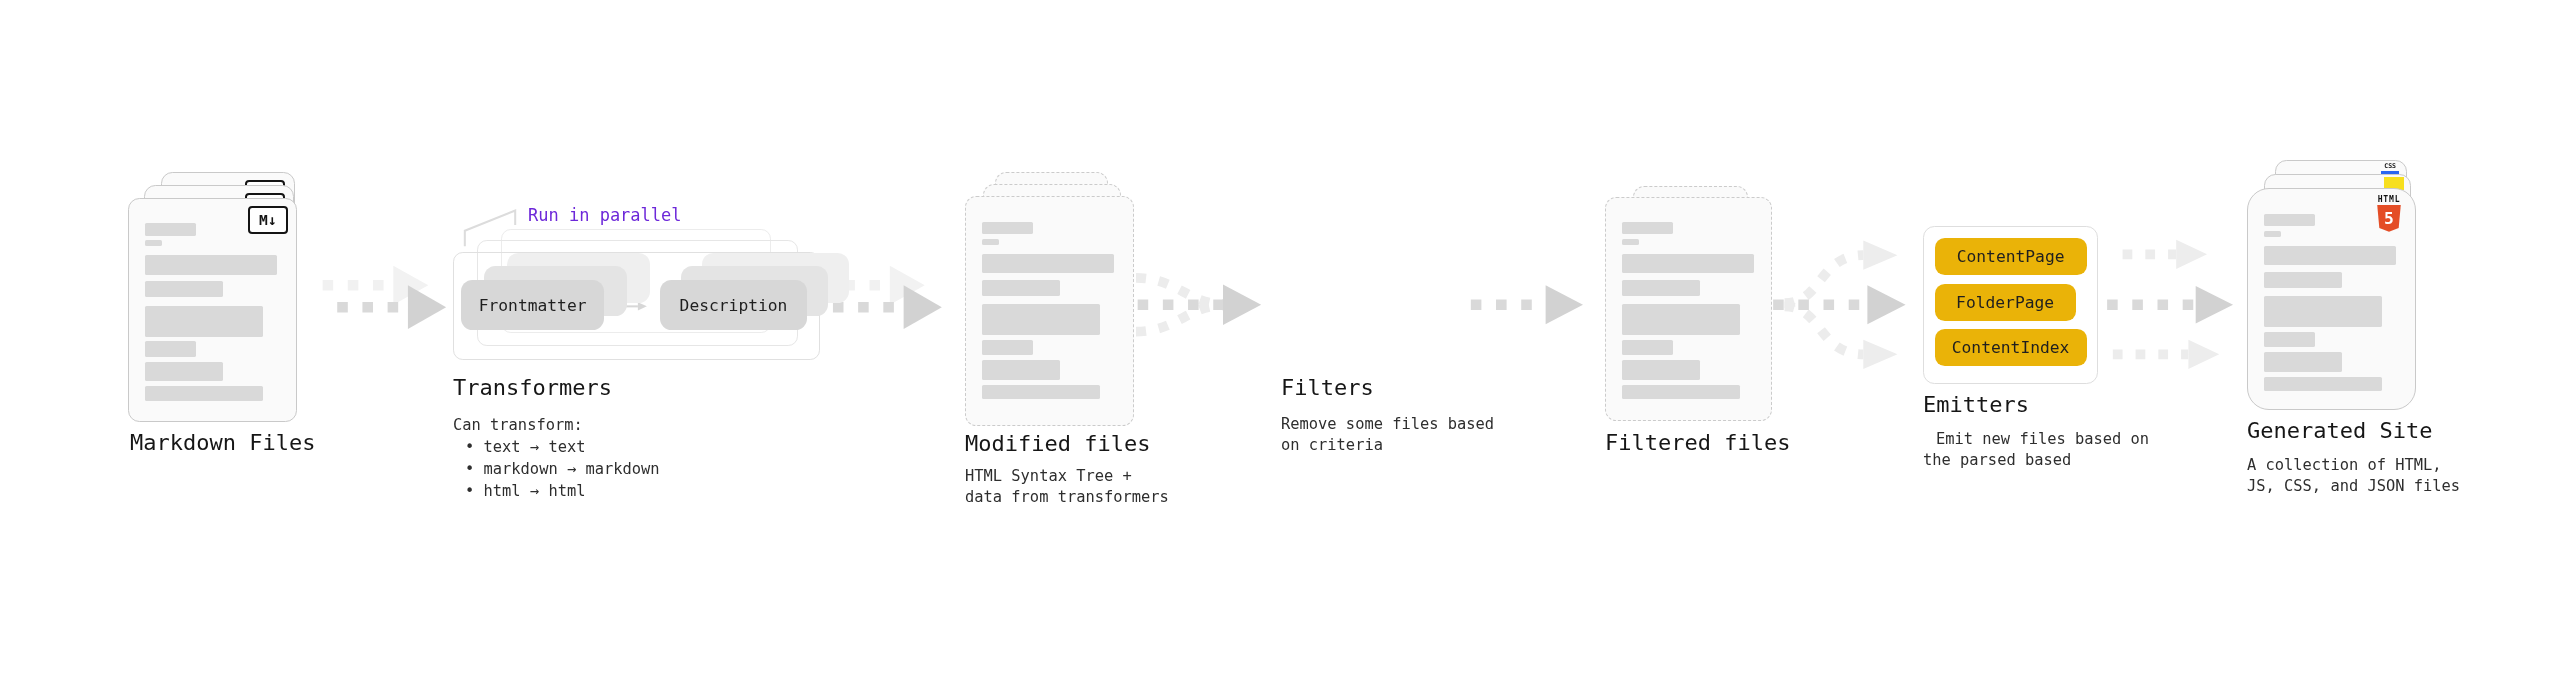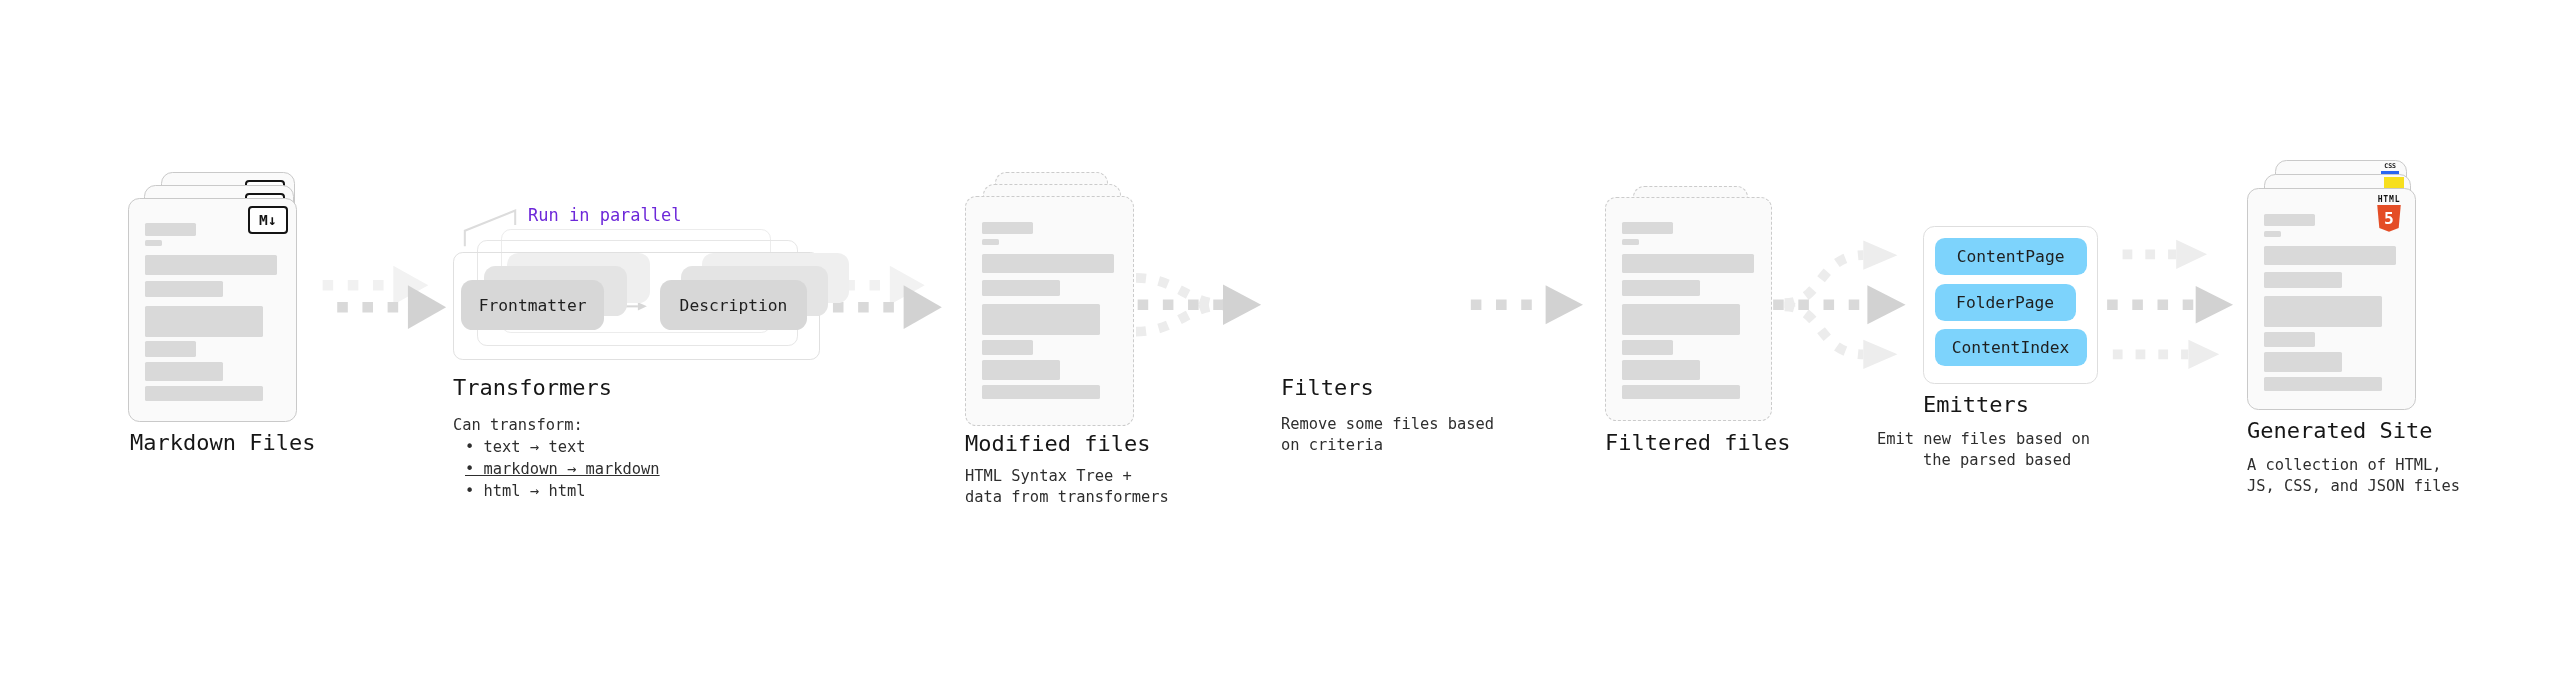"HTML" div.sheet { border-radius: none -> 22px }
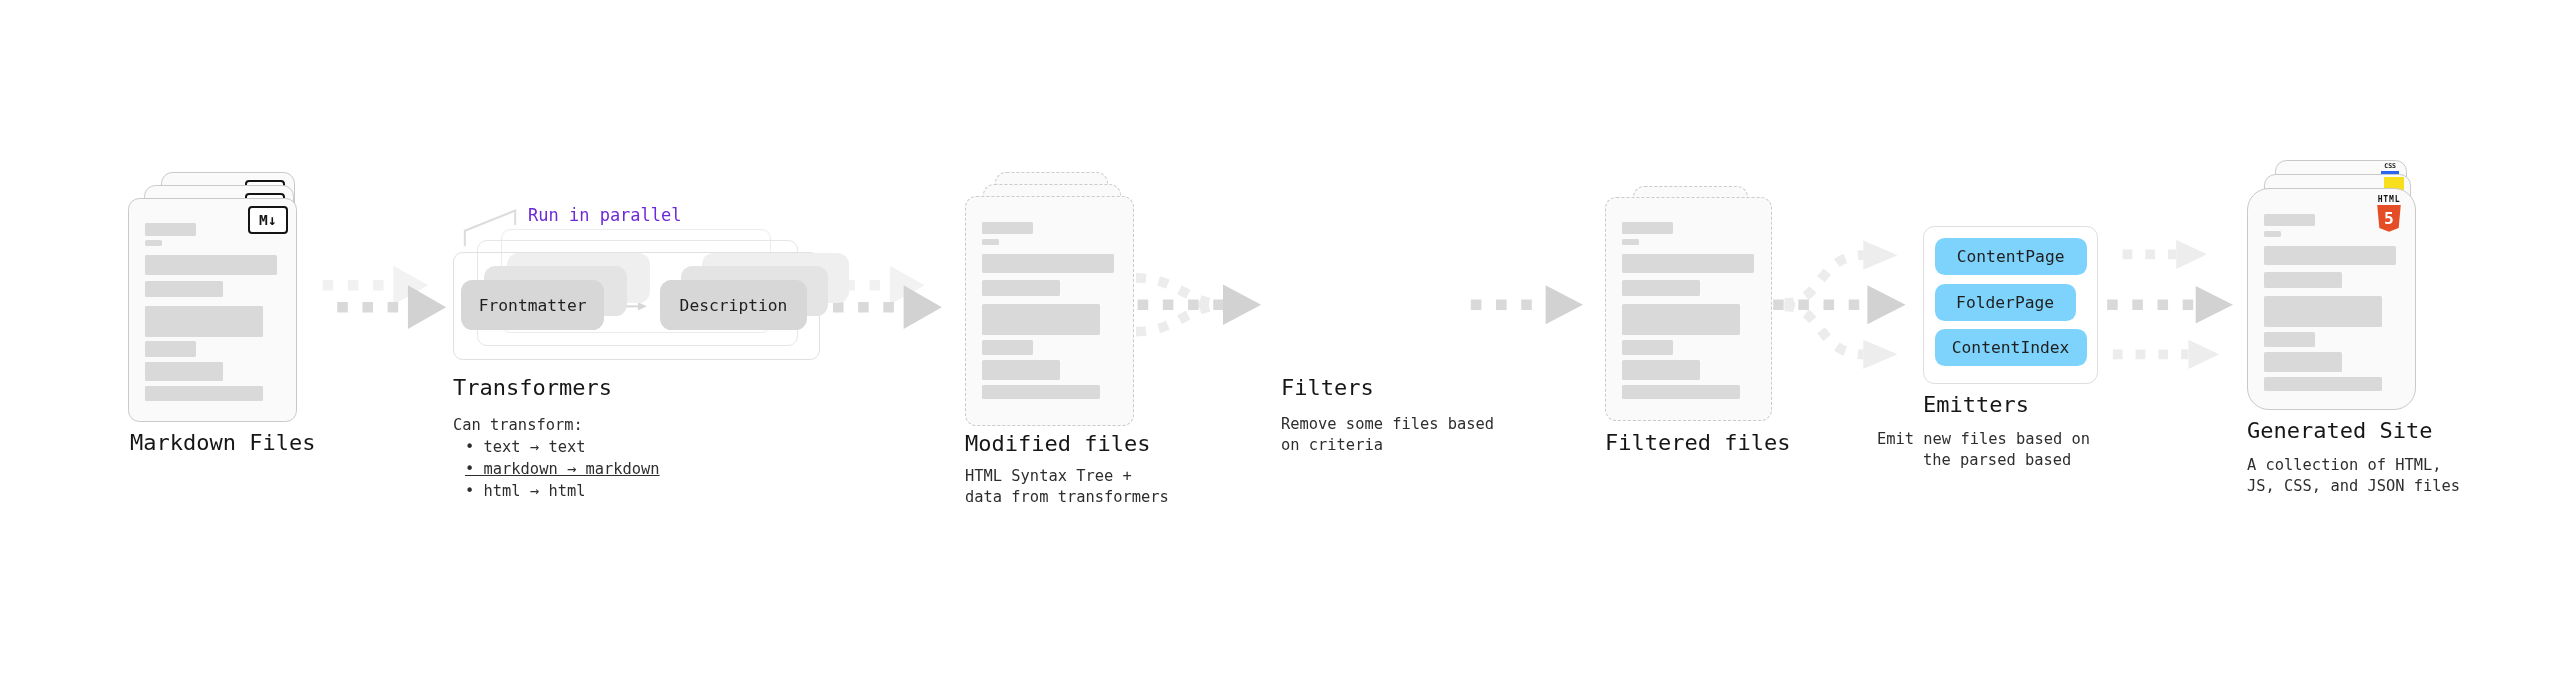"ContentPage" .gbox { background: #7dd3fc -> #eab308 }
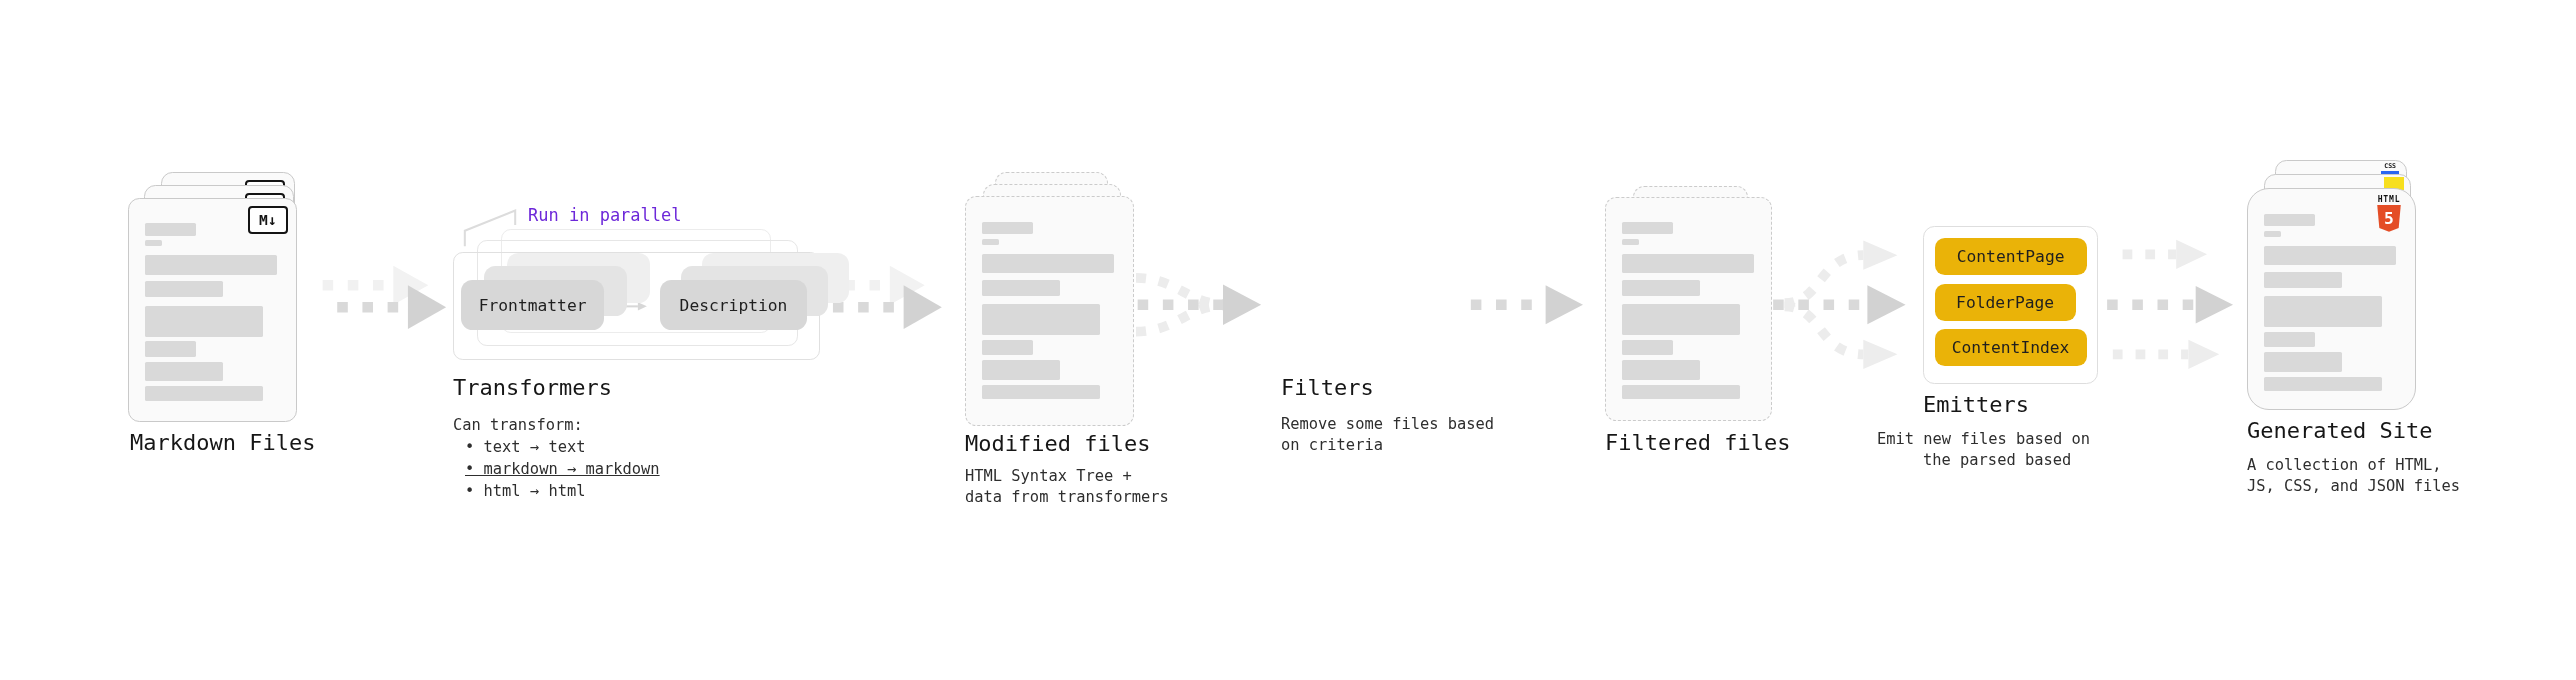"Emit new files based on" div.desc { left: 1877px -> 1936px }
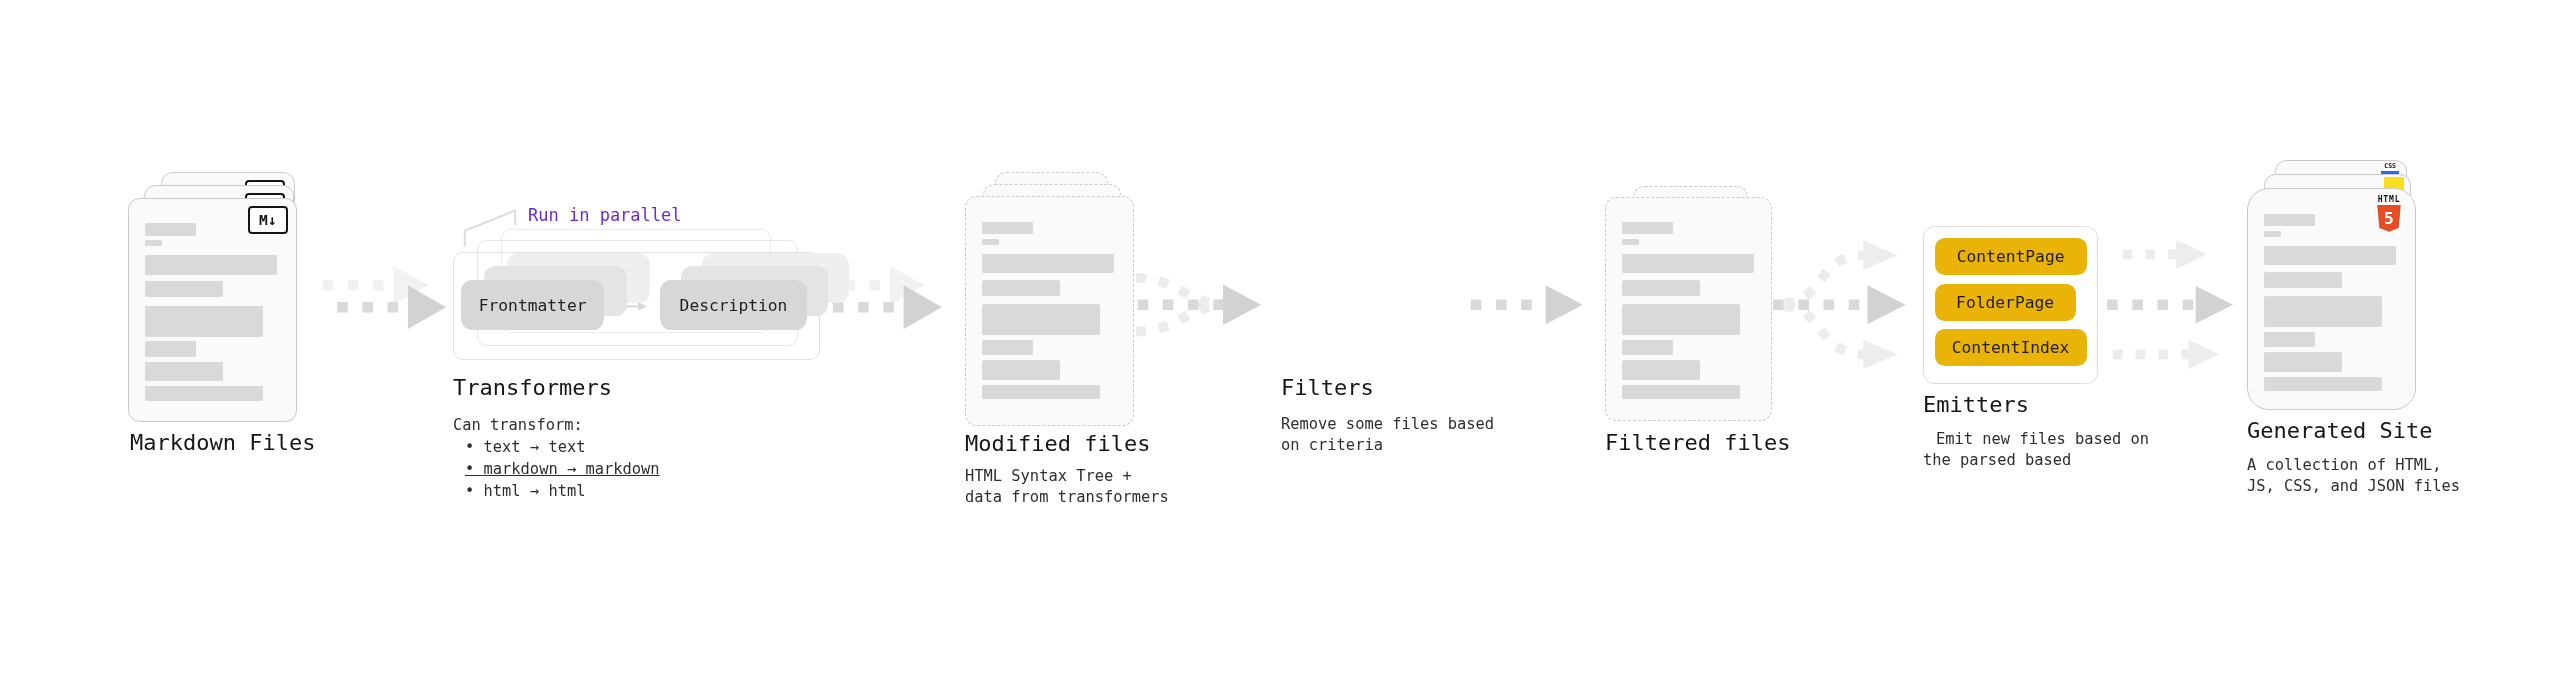"• markdown → markdown" div.desc { text-decoration: underline -> none }
